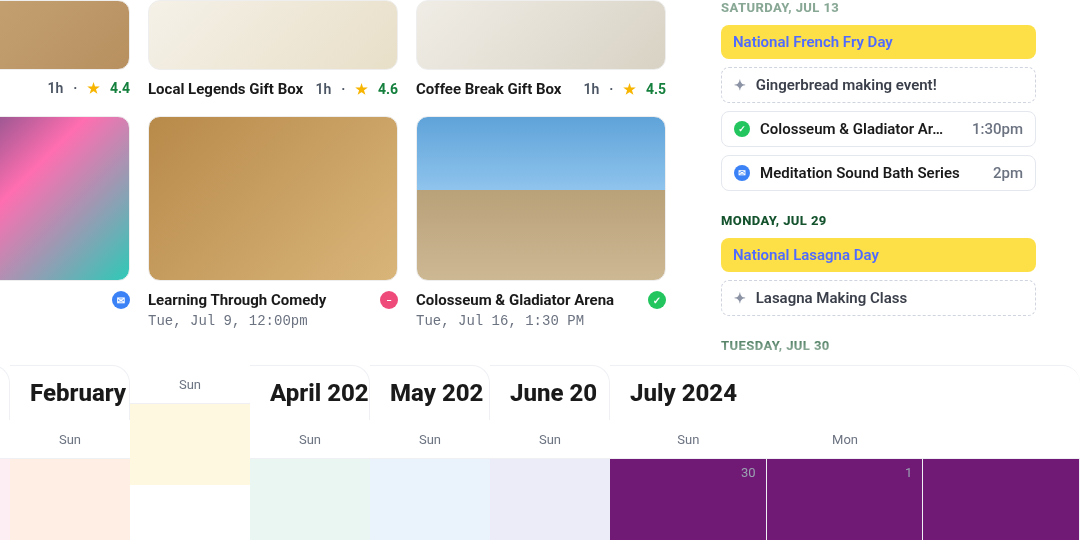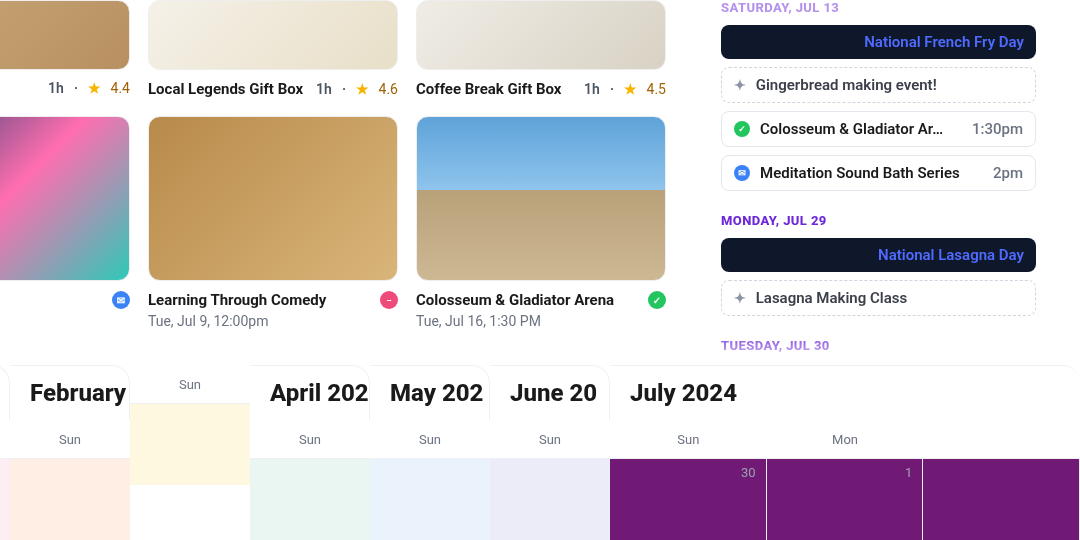"SATURDAY, JUL 13" .agenda-heading { color: #6d28d9 -> #14532d }
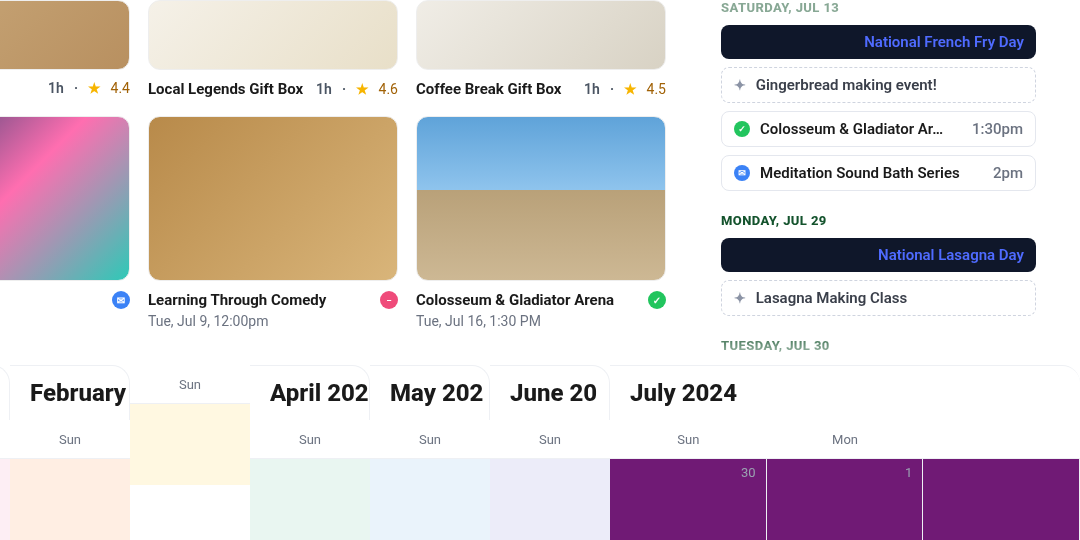"National French Fry Day" .agenda-item.holiday { background: #0f172a -> #fde047; justify-content: flex-end -> none }
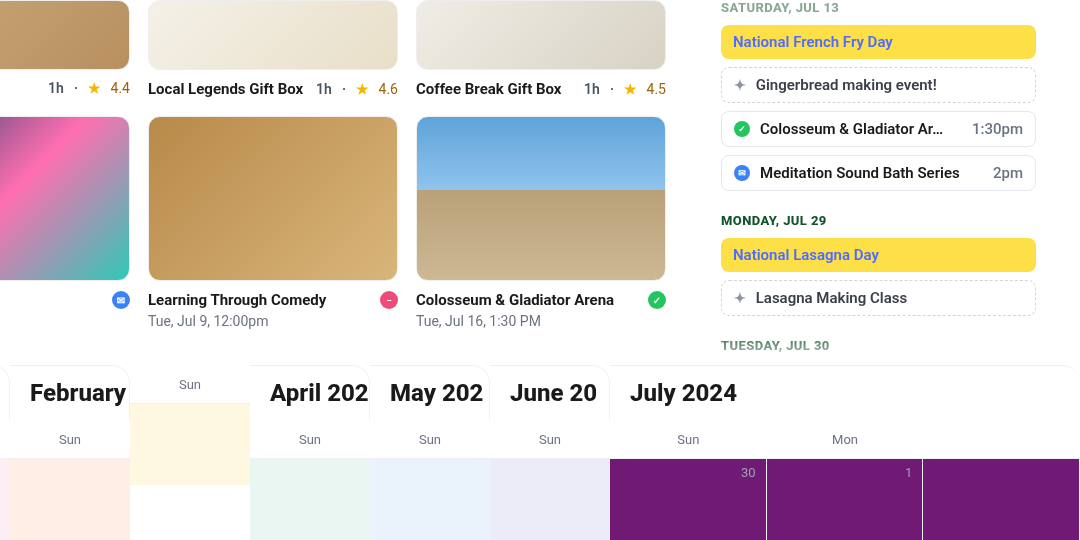"4.4" .rating-block .val { color: #a16207 -> #15803d; font-weight: 400 -> 700 }
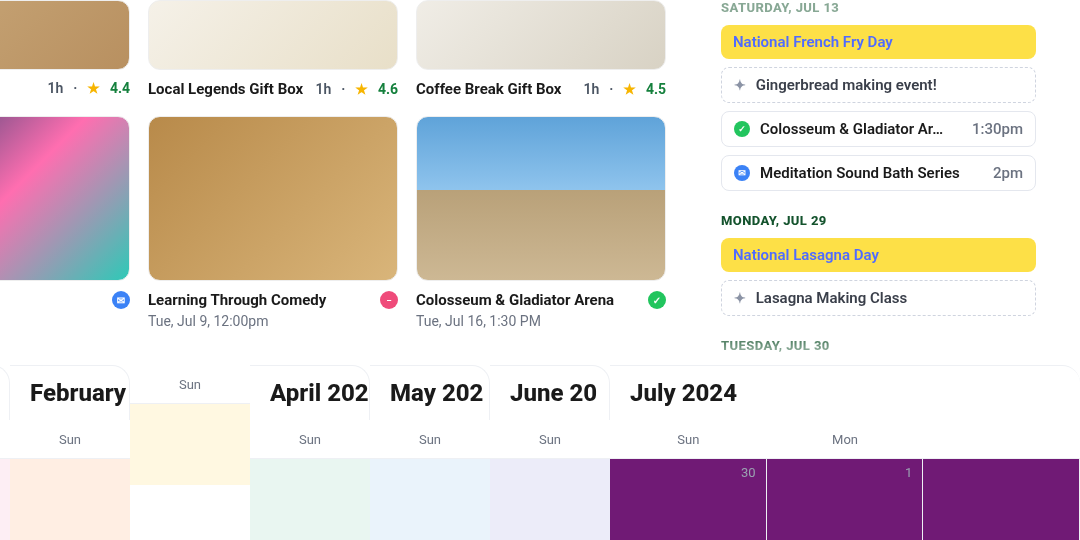"Tue, Jul 9, 12:00pm" .card-sub { font-family: none -> Liberation Mono, monospace }
